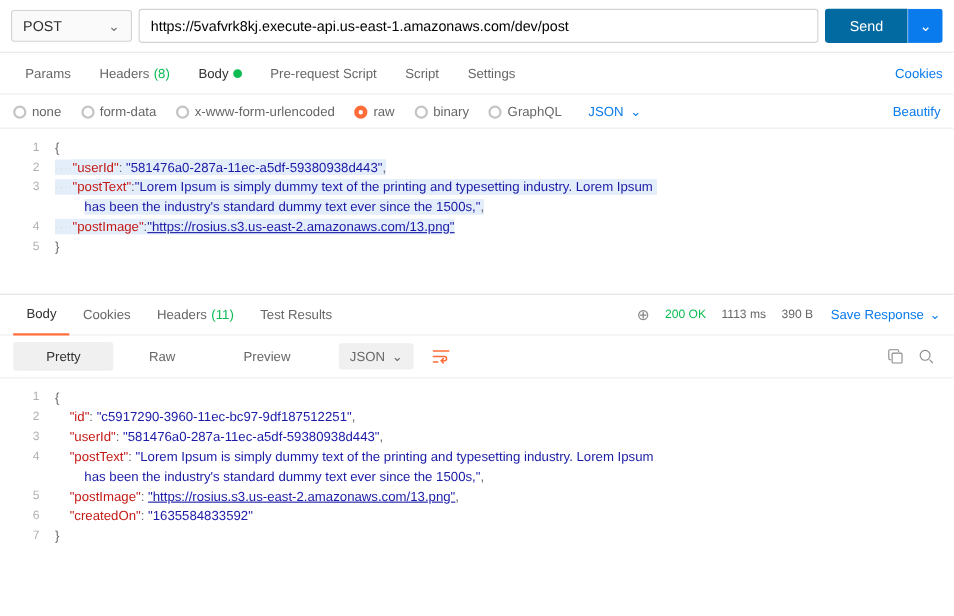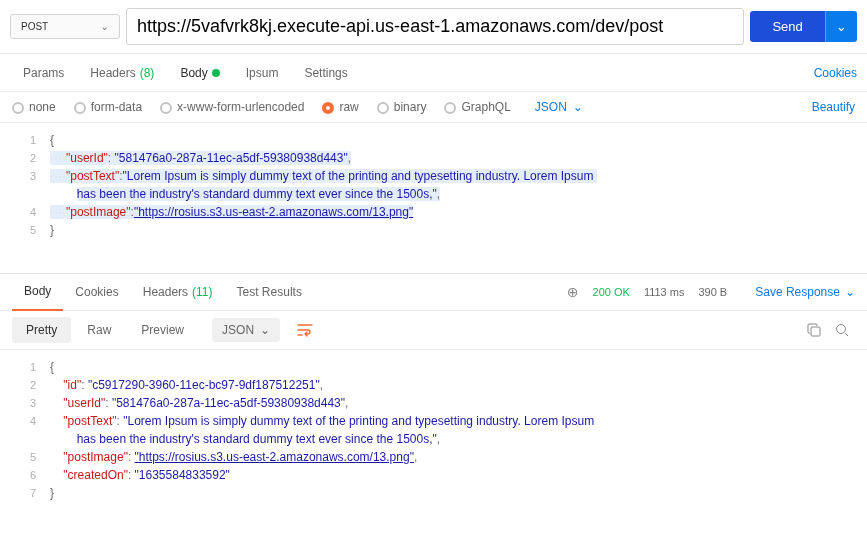"POST" .method-dd { font-size: 10px -> 13px }
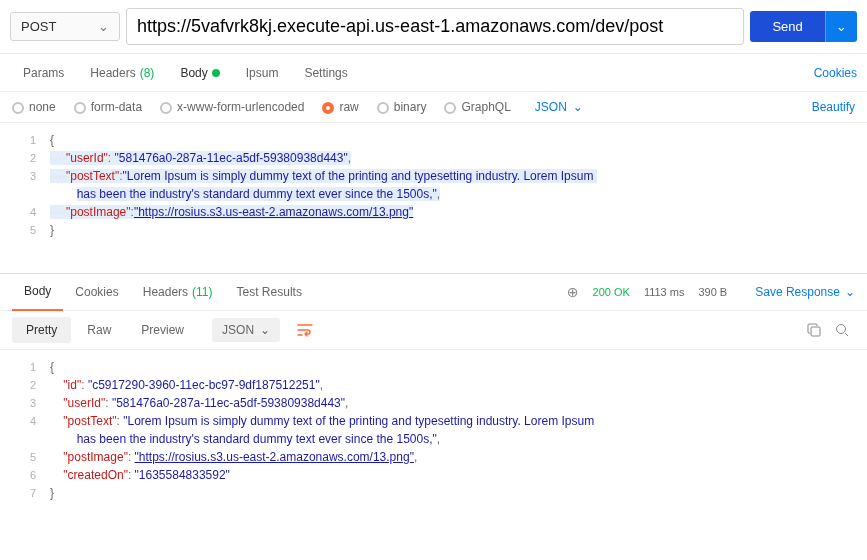"https://5vafvrk8kj.execute-api.us-east-1" .url-in { font-size: 18px -> 13px }
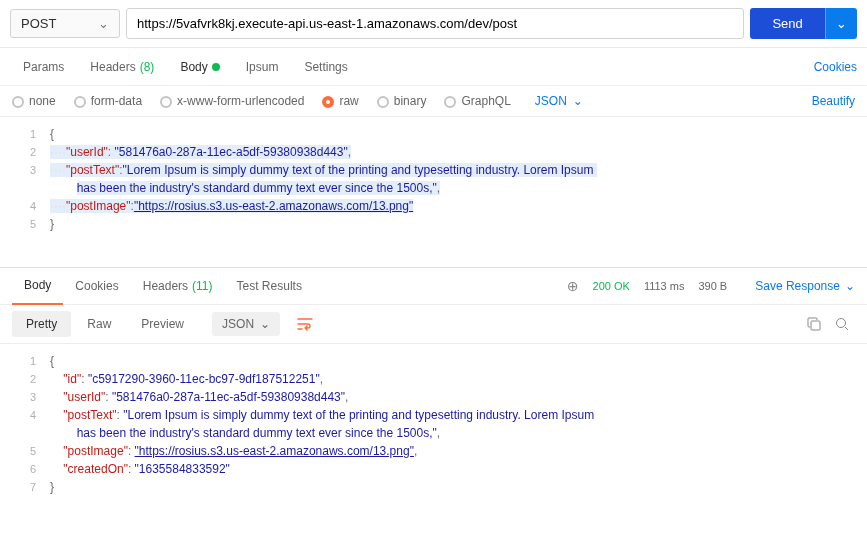"Send" .send-btn { background: #1d4ed8 -> #0369a1 }
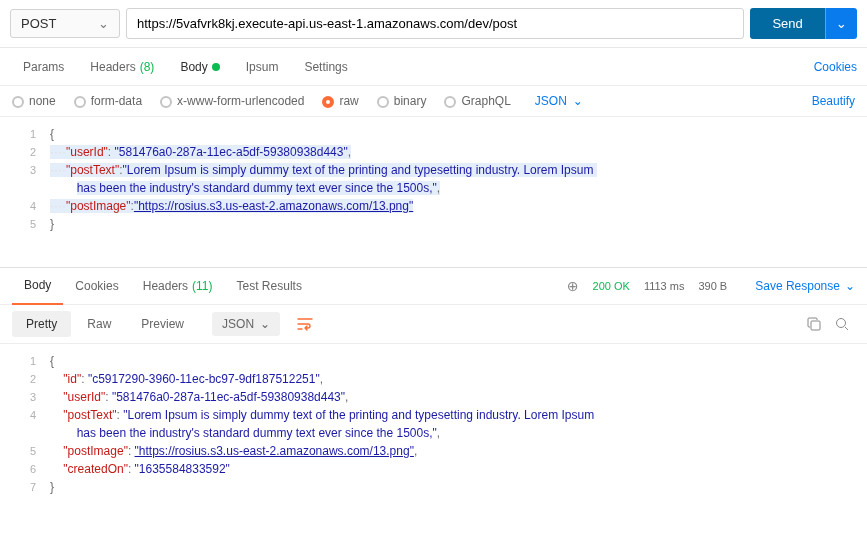"Pre-request Script" div.tab { html: none -> <div>Pre-request Script</div> }
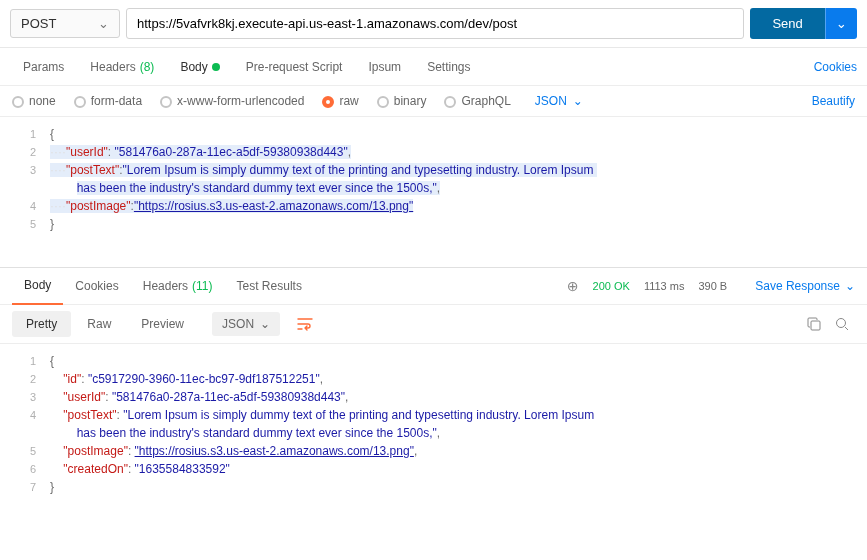"Ipsum" div.tab { text: Ipsum -> Script }
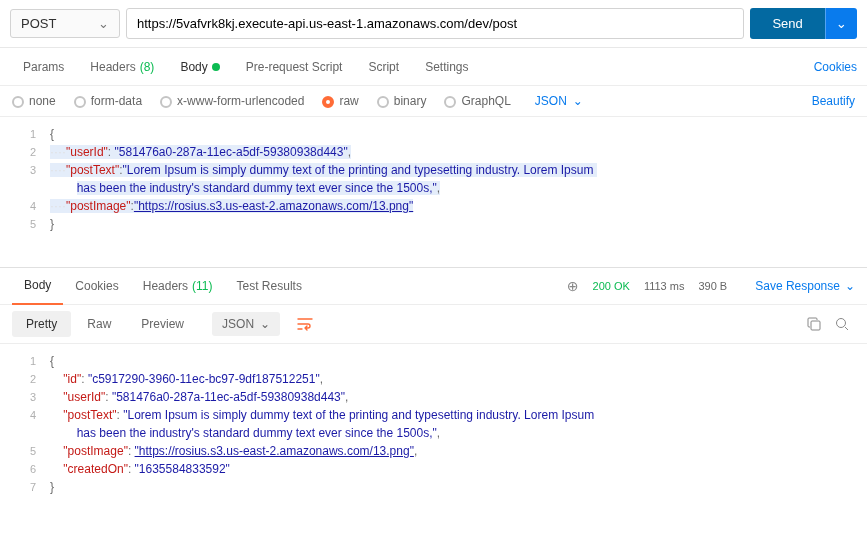"Save Response" .save-r { margin-left: 28px -> 16px }
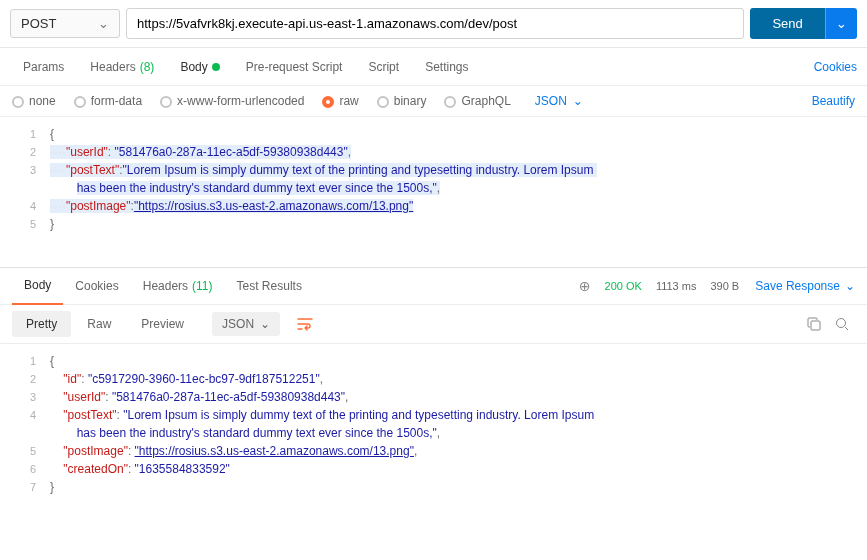"Pretty" .vtab { padding: 6px 14px -> 6px 30px }
